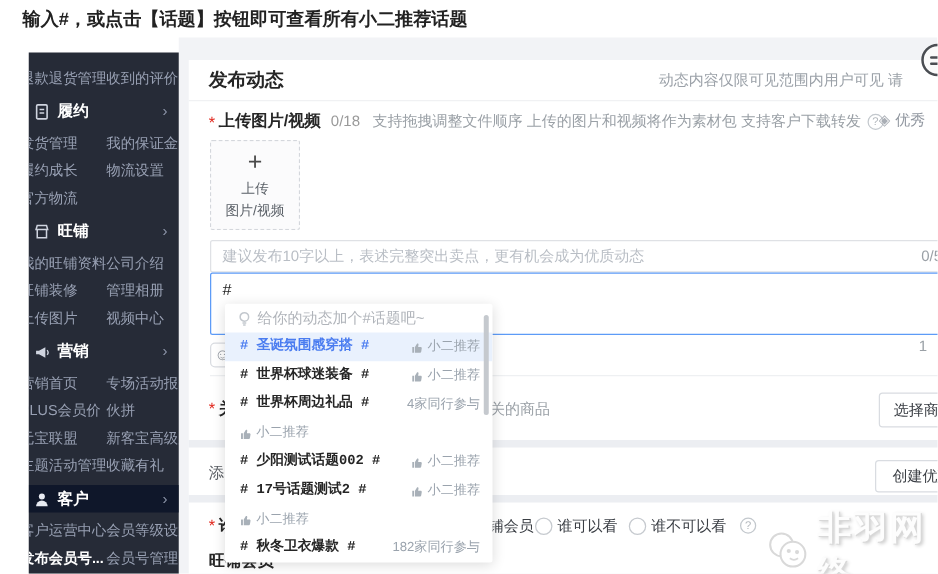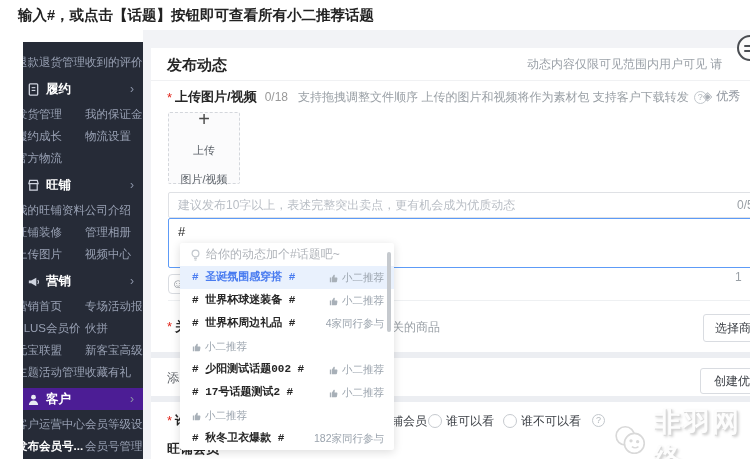"上传" .up-t { margin-top: 14px -> 3px }
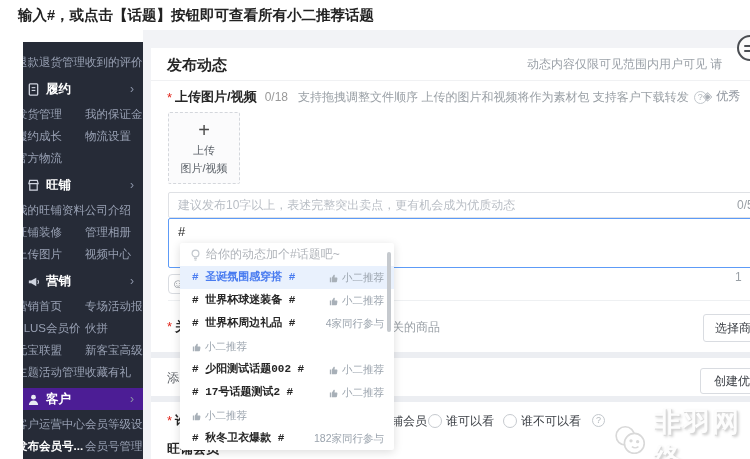"客户" .s-hdr.activehdr { background: #4c1d95 -> #0f172a }
